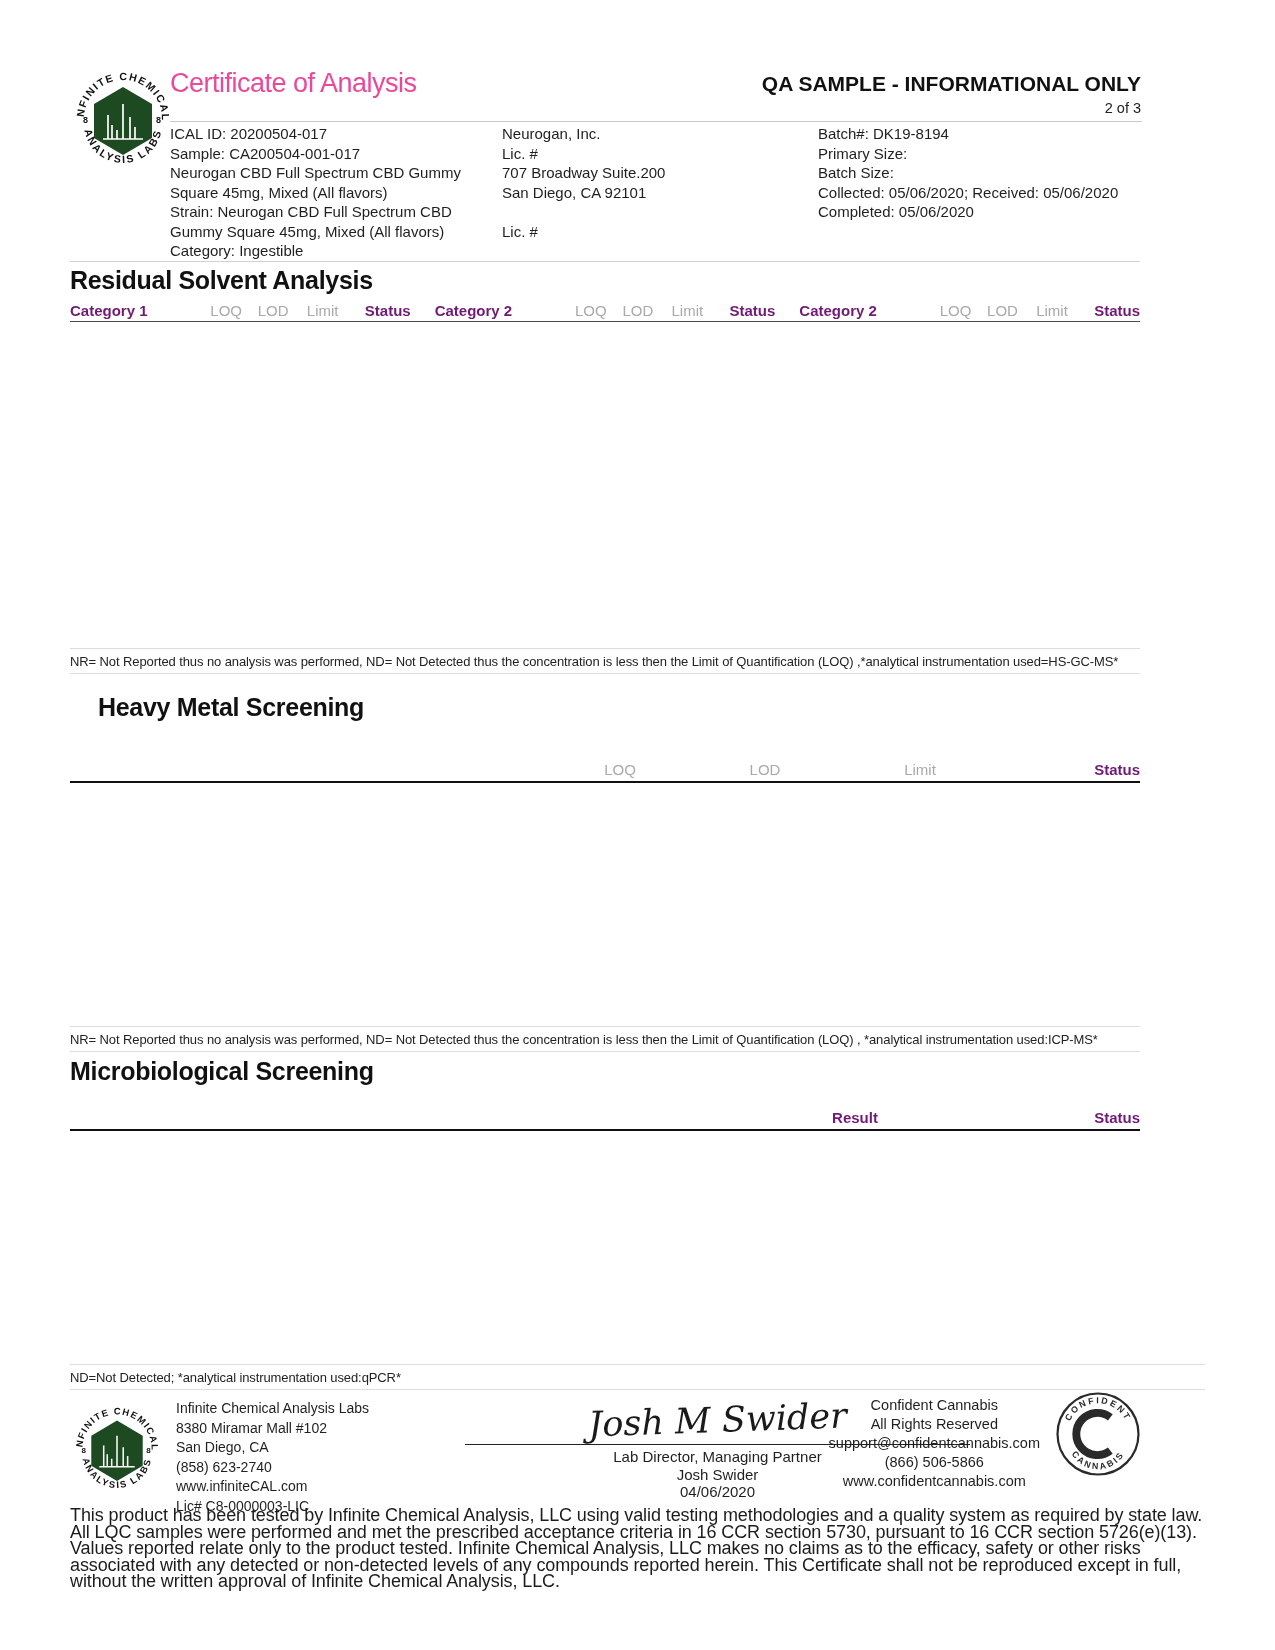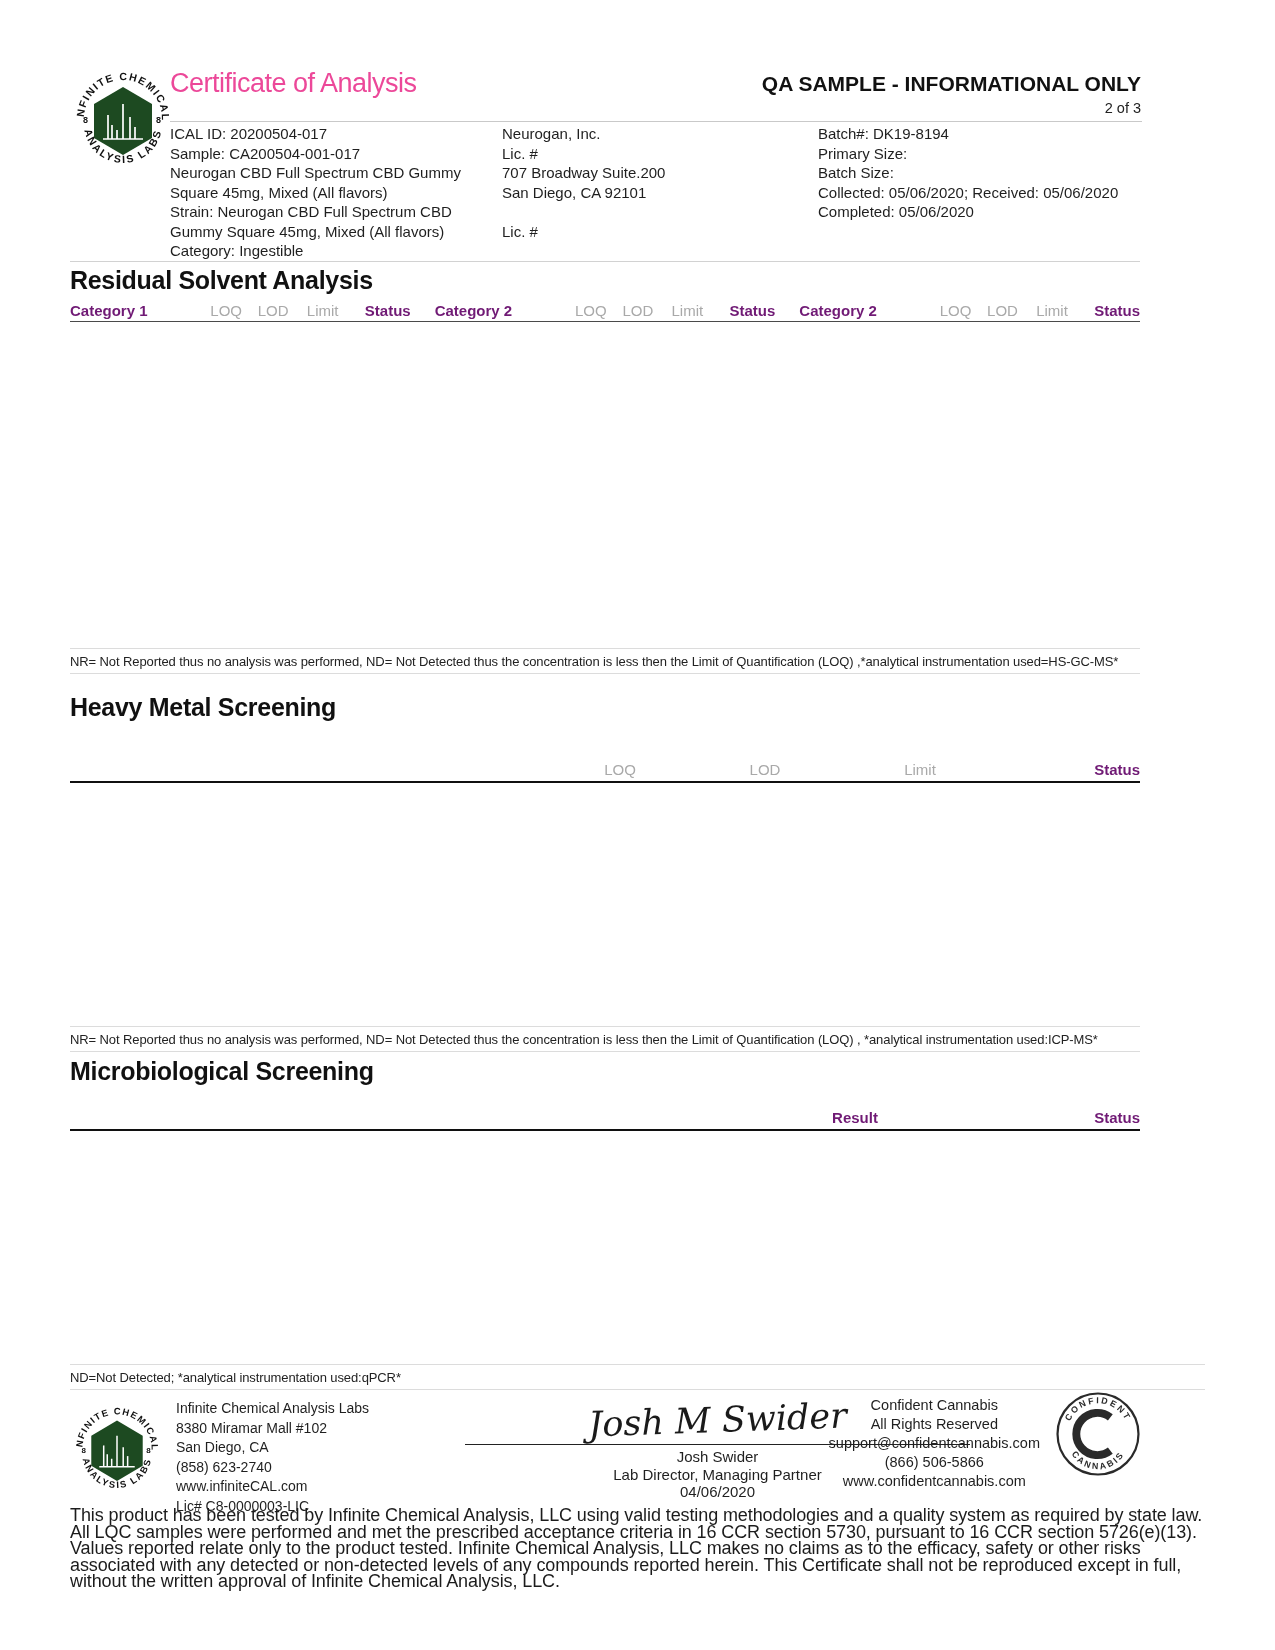"Heavy Metal Screening" .t-heavy { margin-left: none -> 28px }
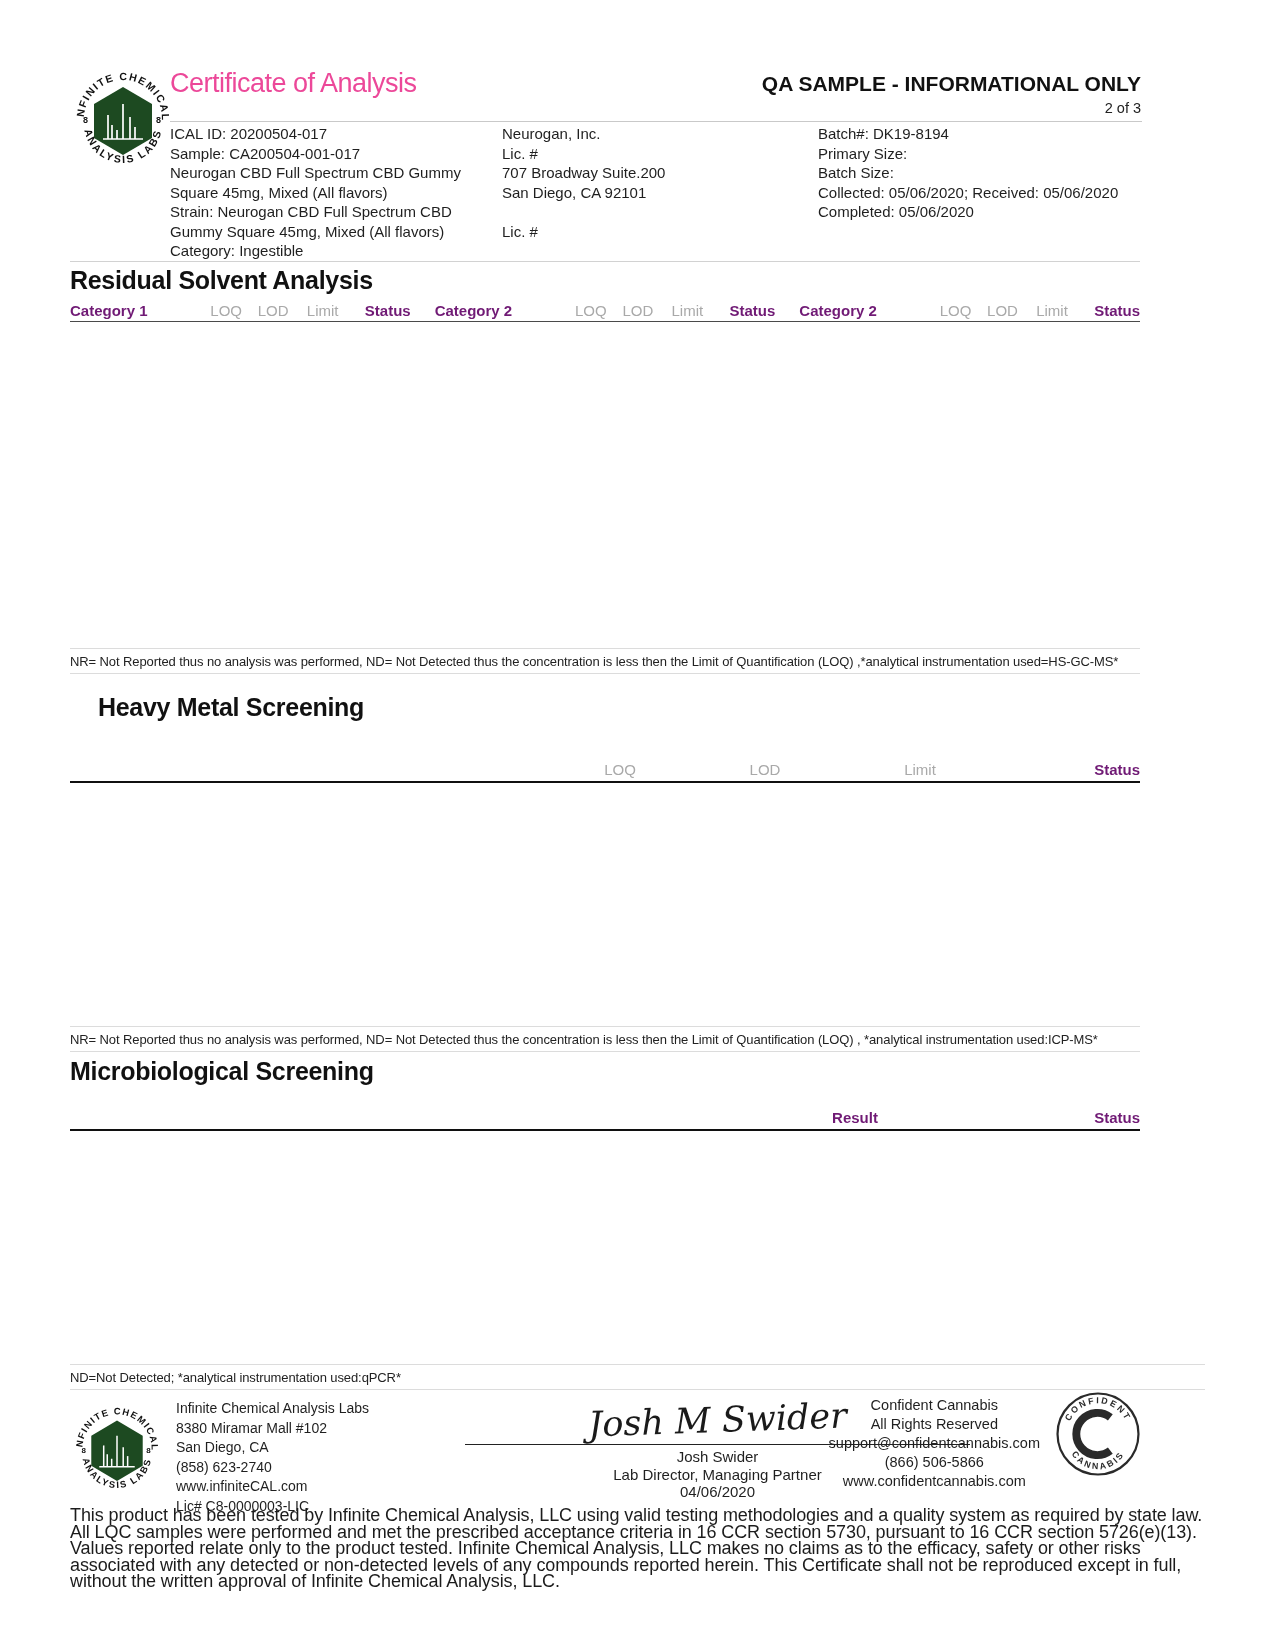"Josh Swider" div { order: before "Lab Director, Managing Partner" -> after "Lab Director, Managing Partner" }
